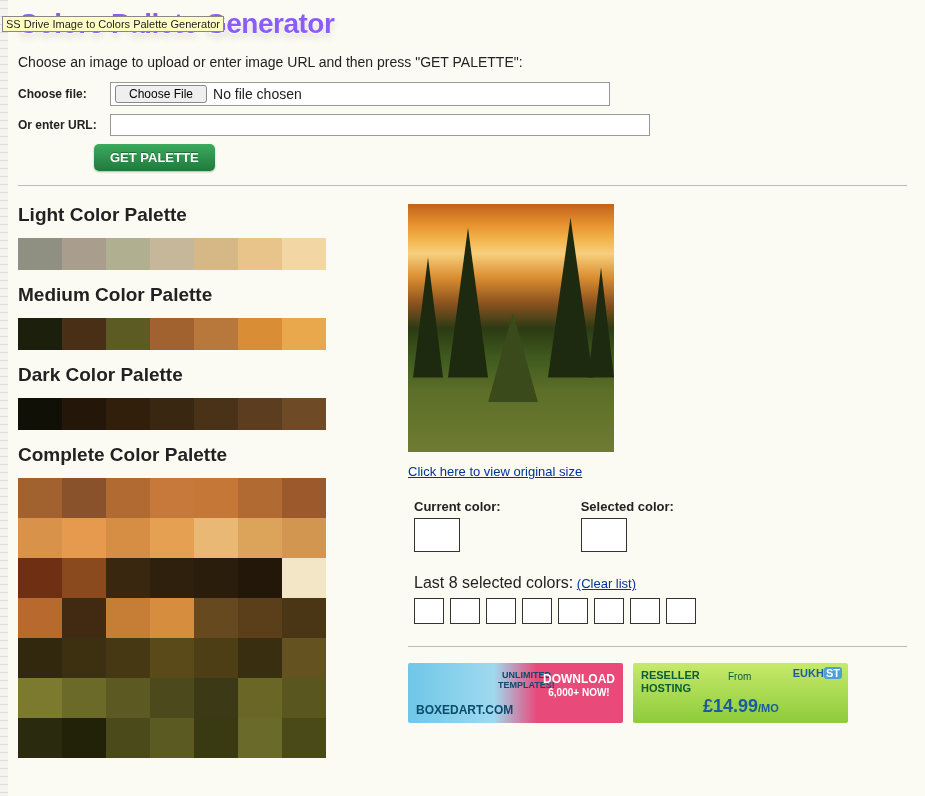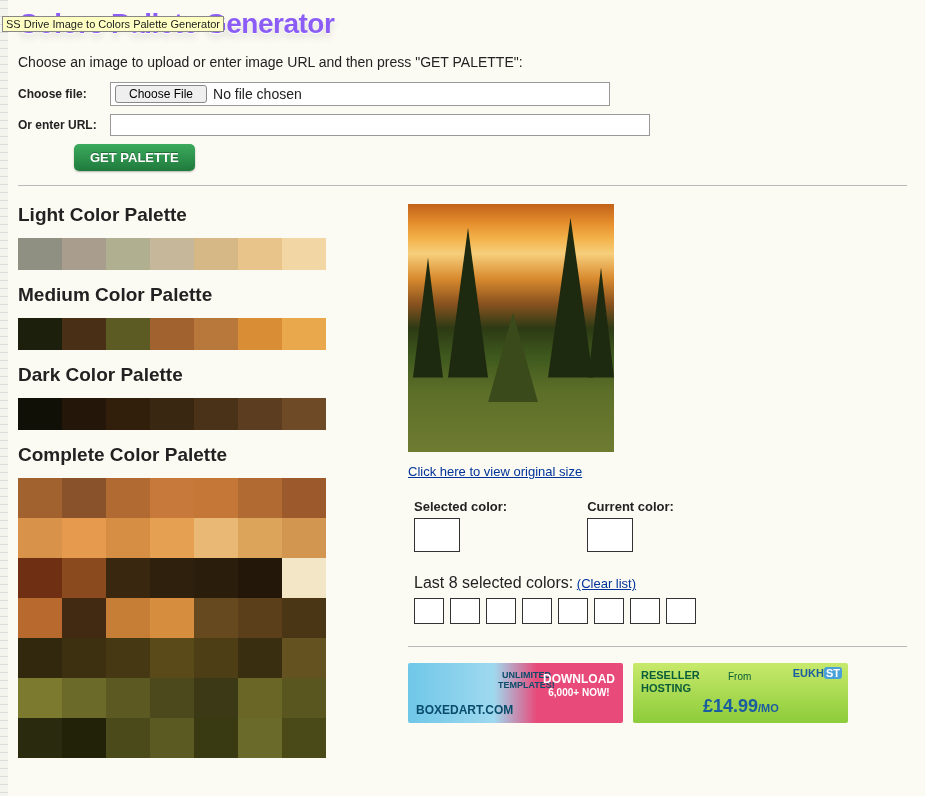"GET PALETTE" .get-palette-btn { margin-left: 56px -> 76px }
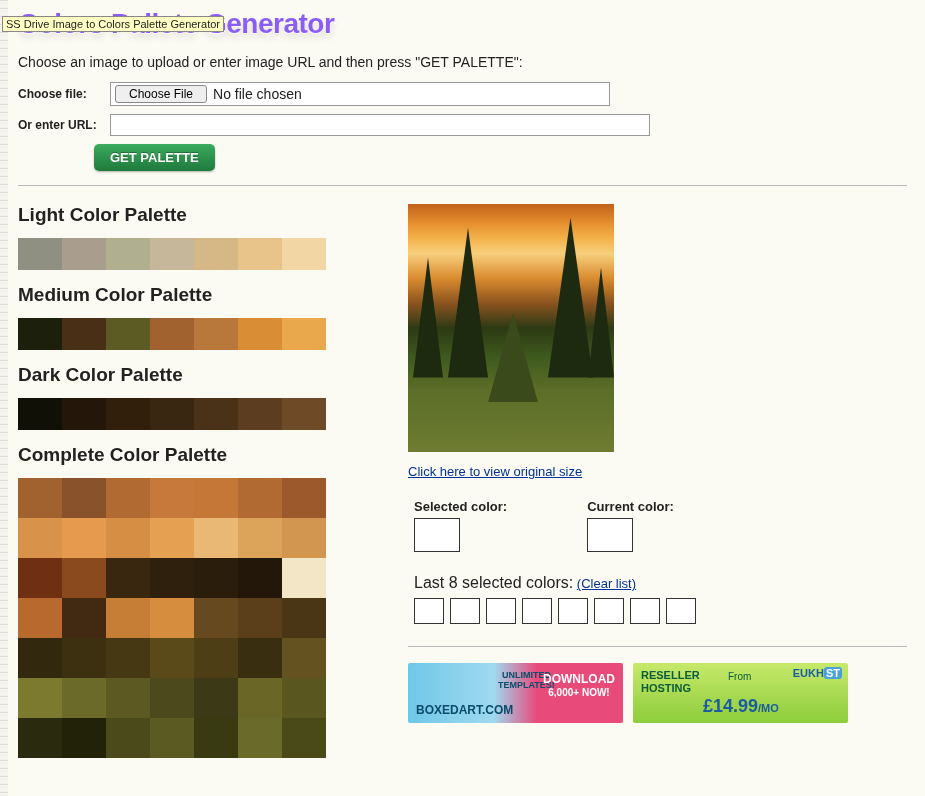"Selected color:" div.status-block { order: before "Current color:" -> after "Current color:" }
